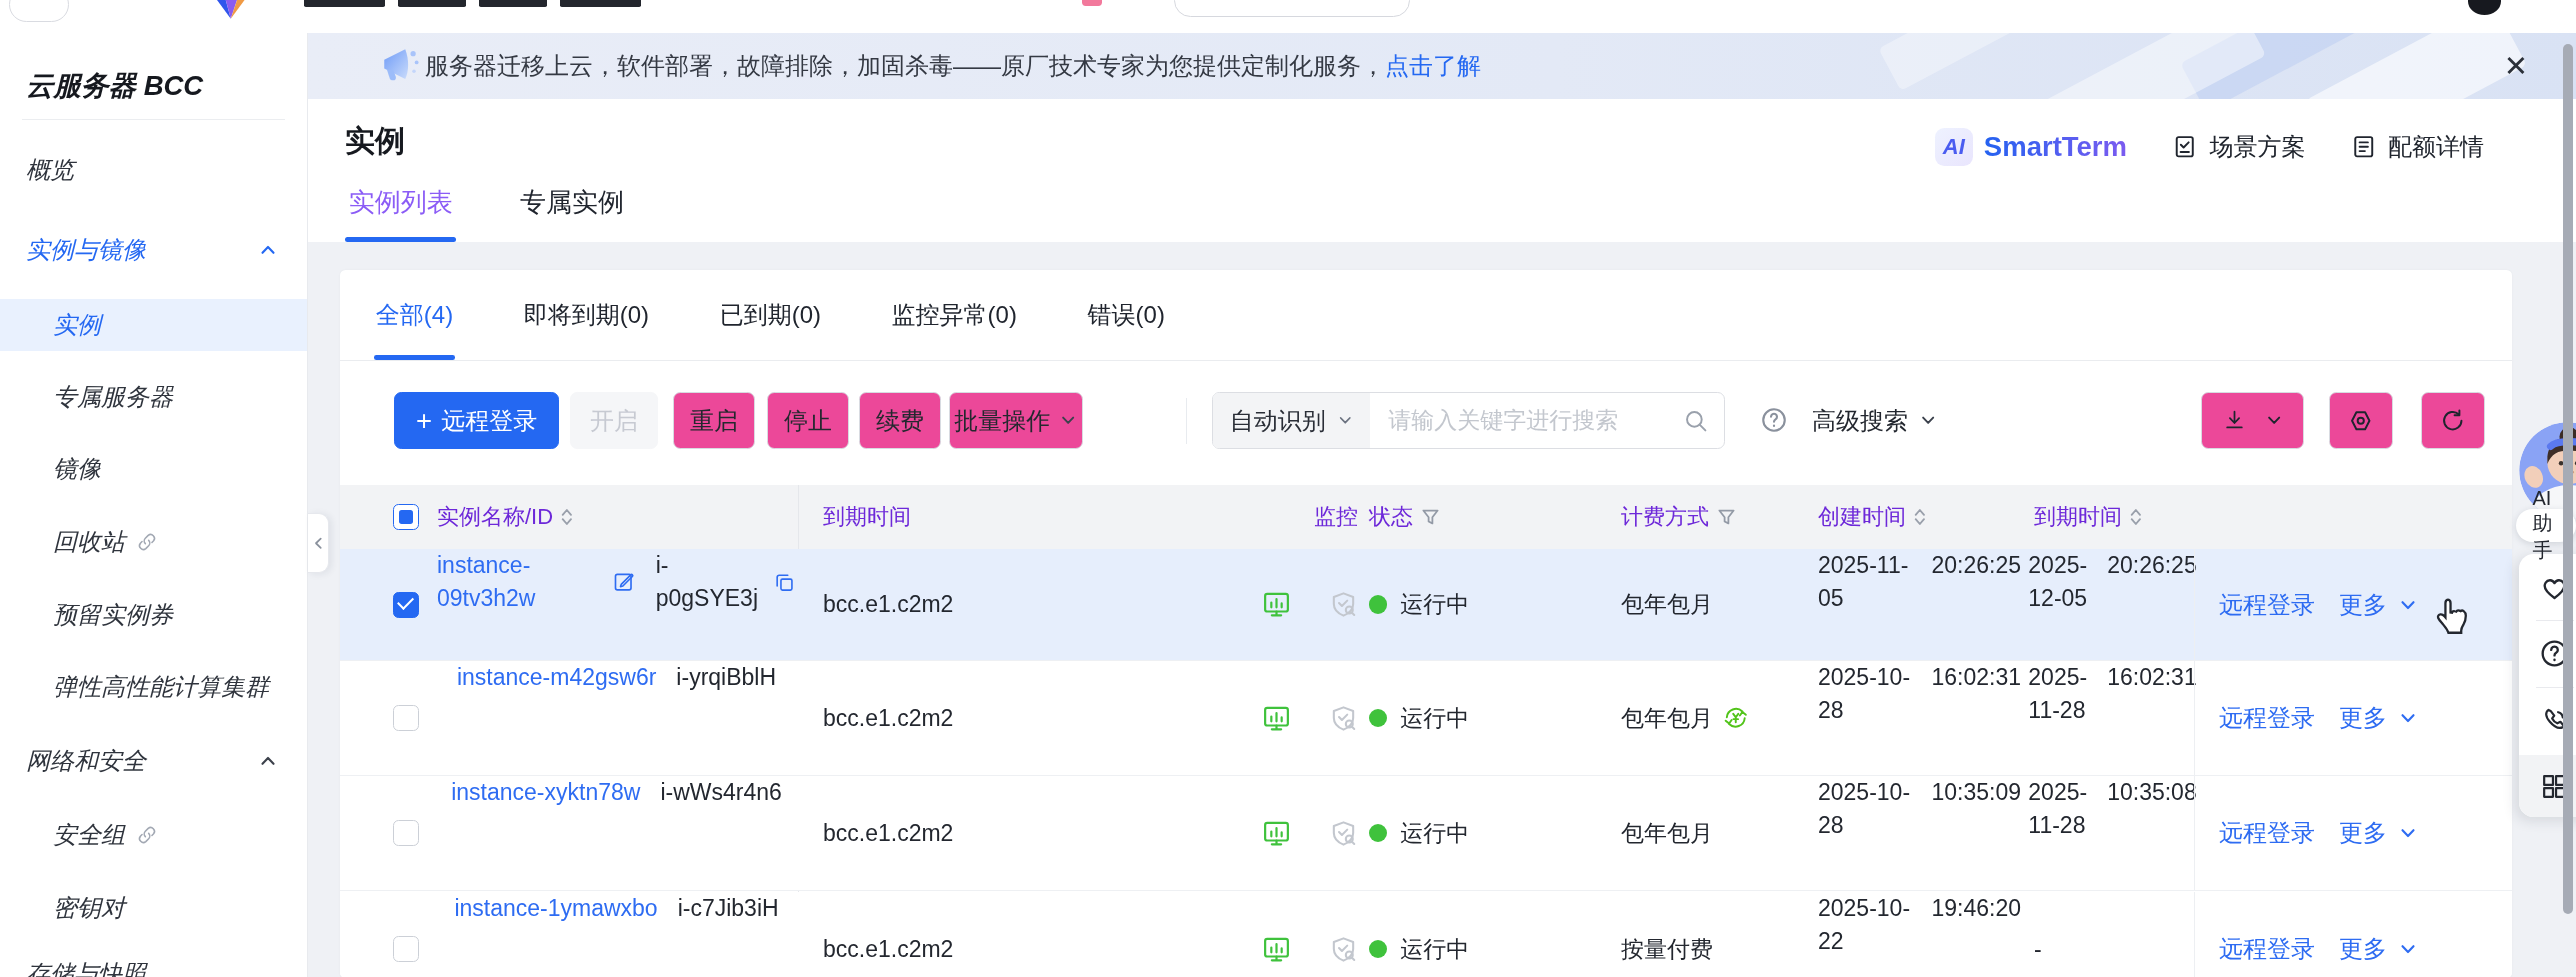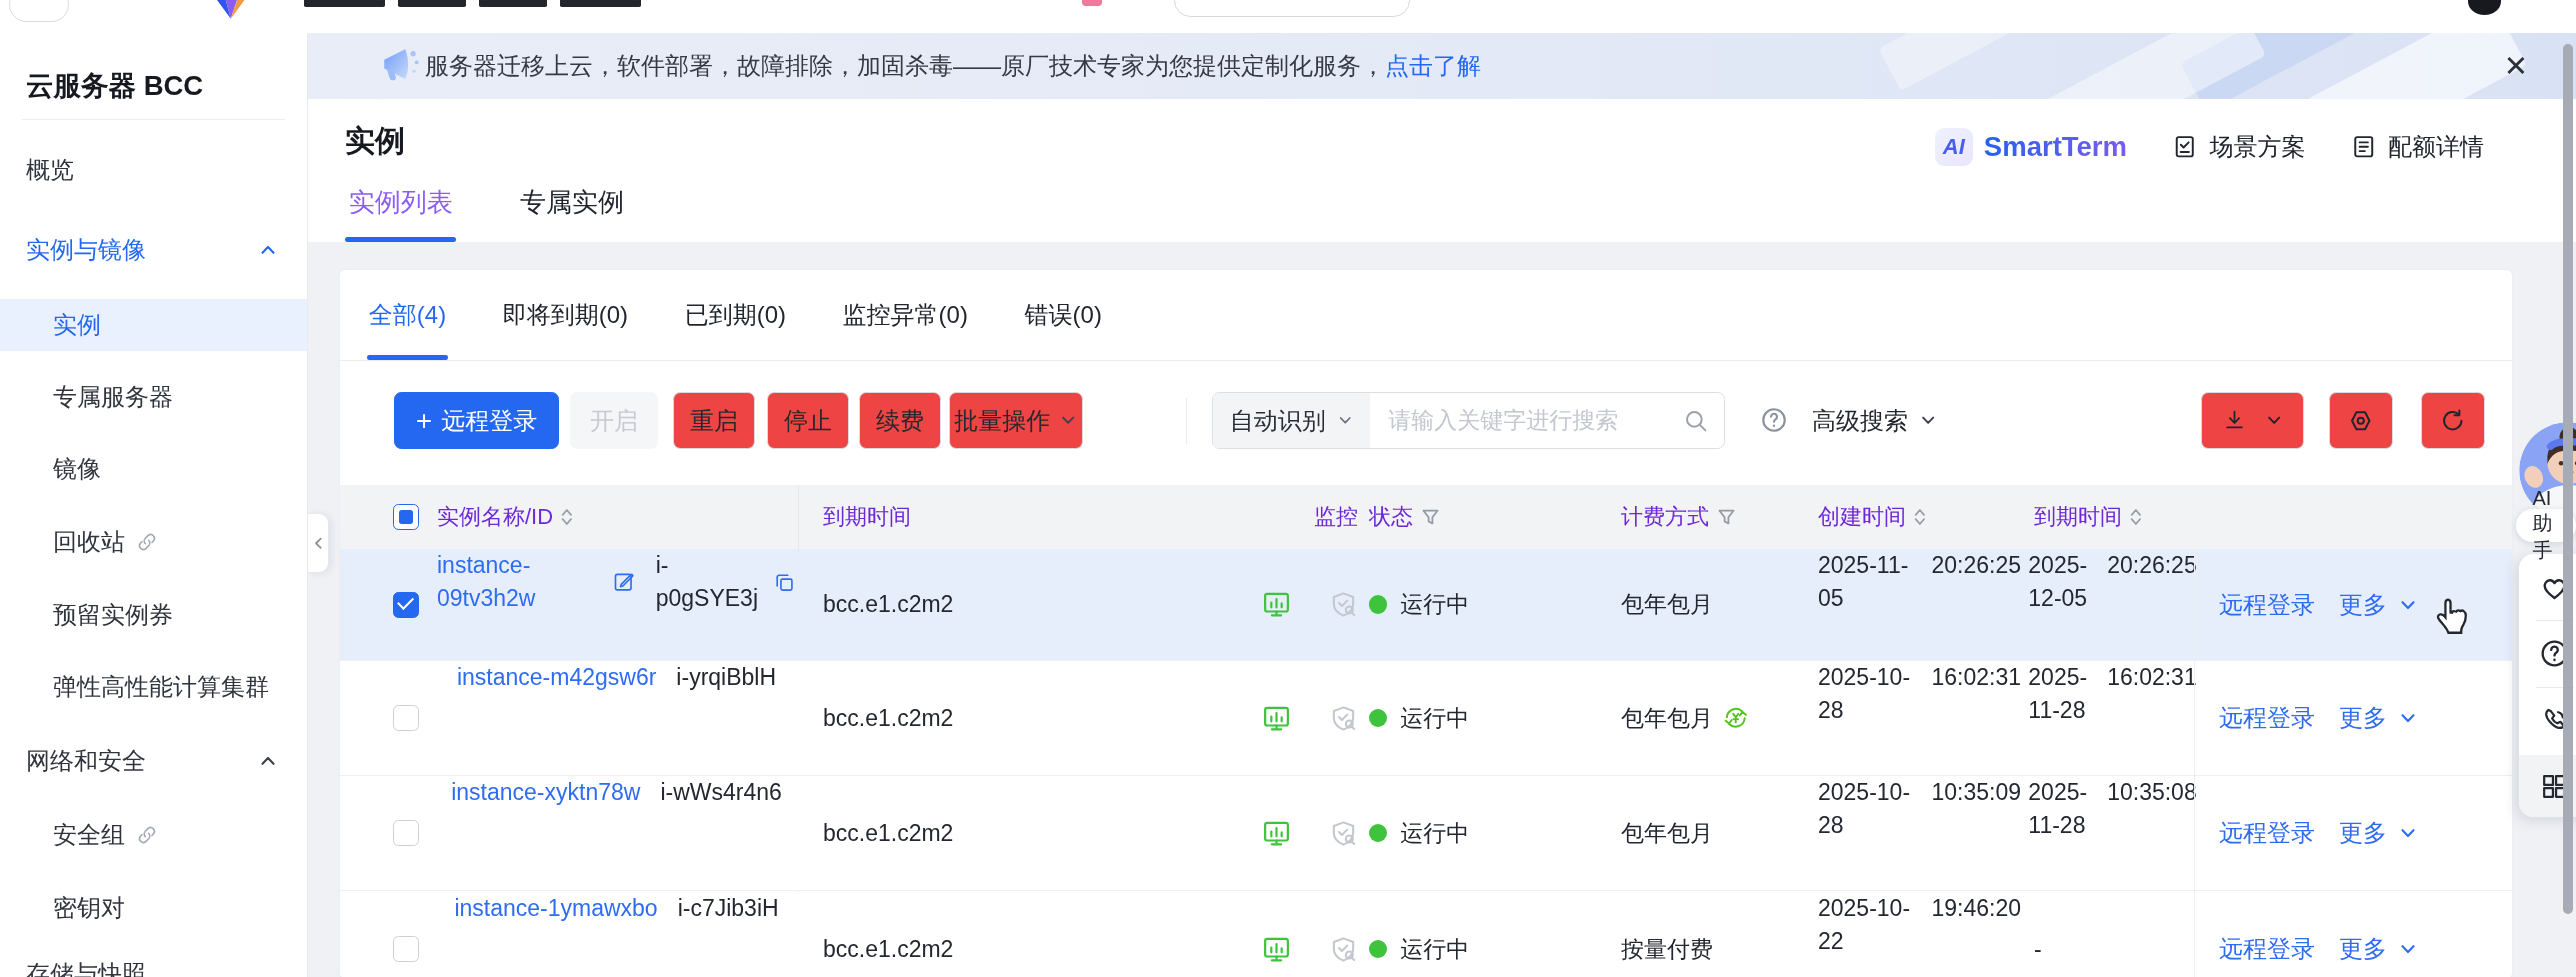"云服务器 BCC" #sidebar { font-style: none -> italic }
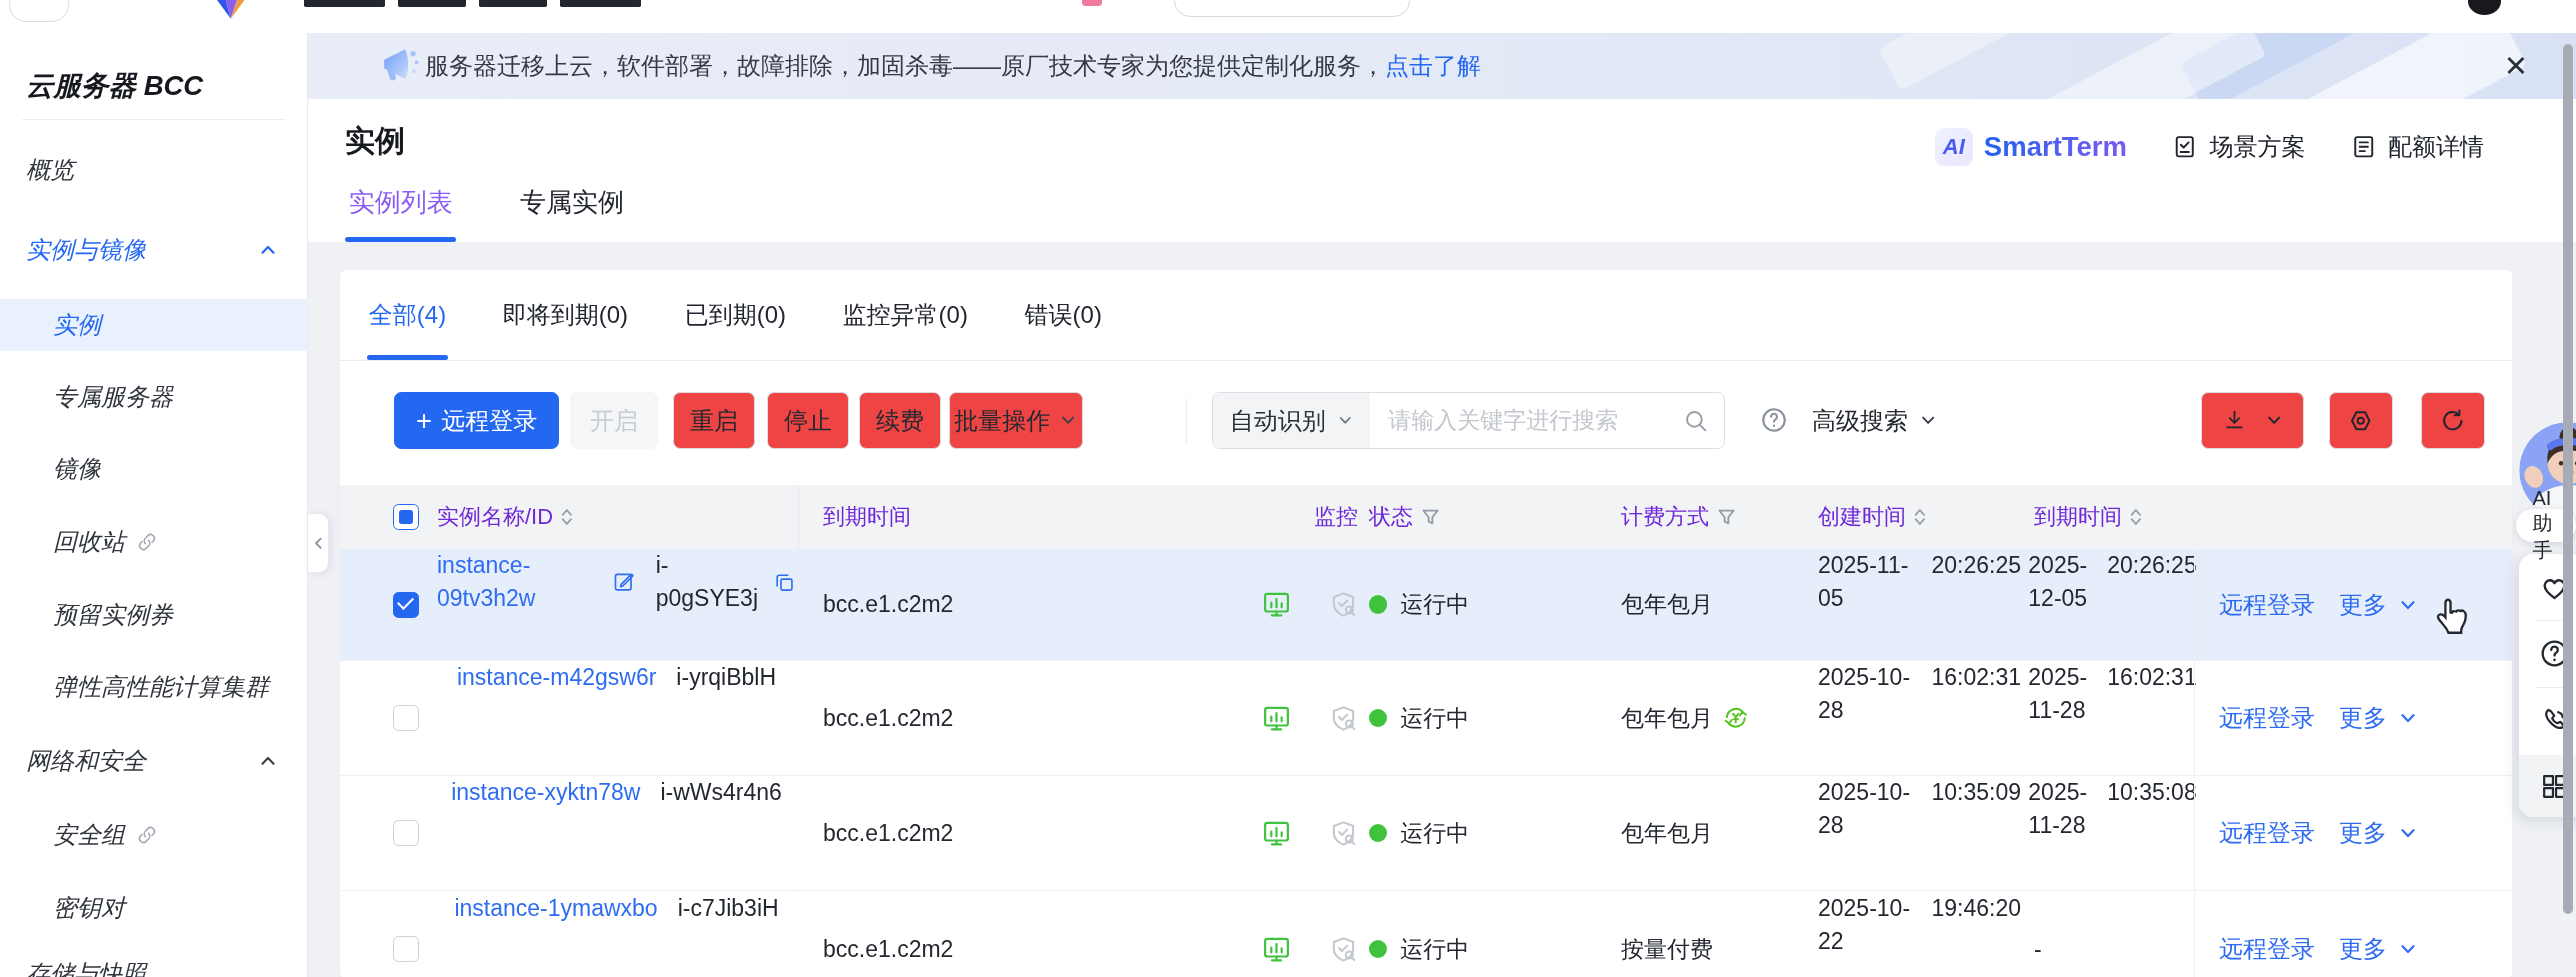"全部(4)" .ftabs { gap: 53px -> 67px; padding-left: 27px -> 34px }
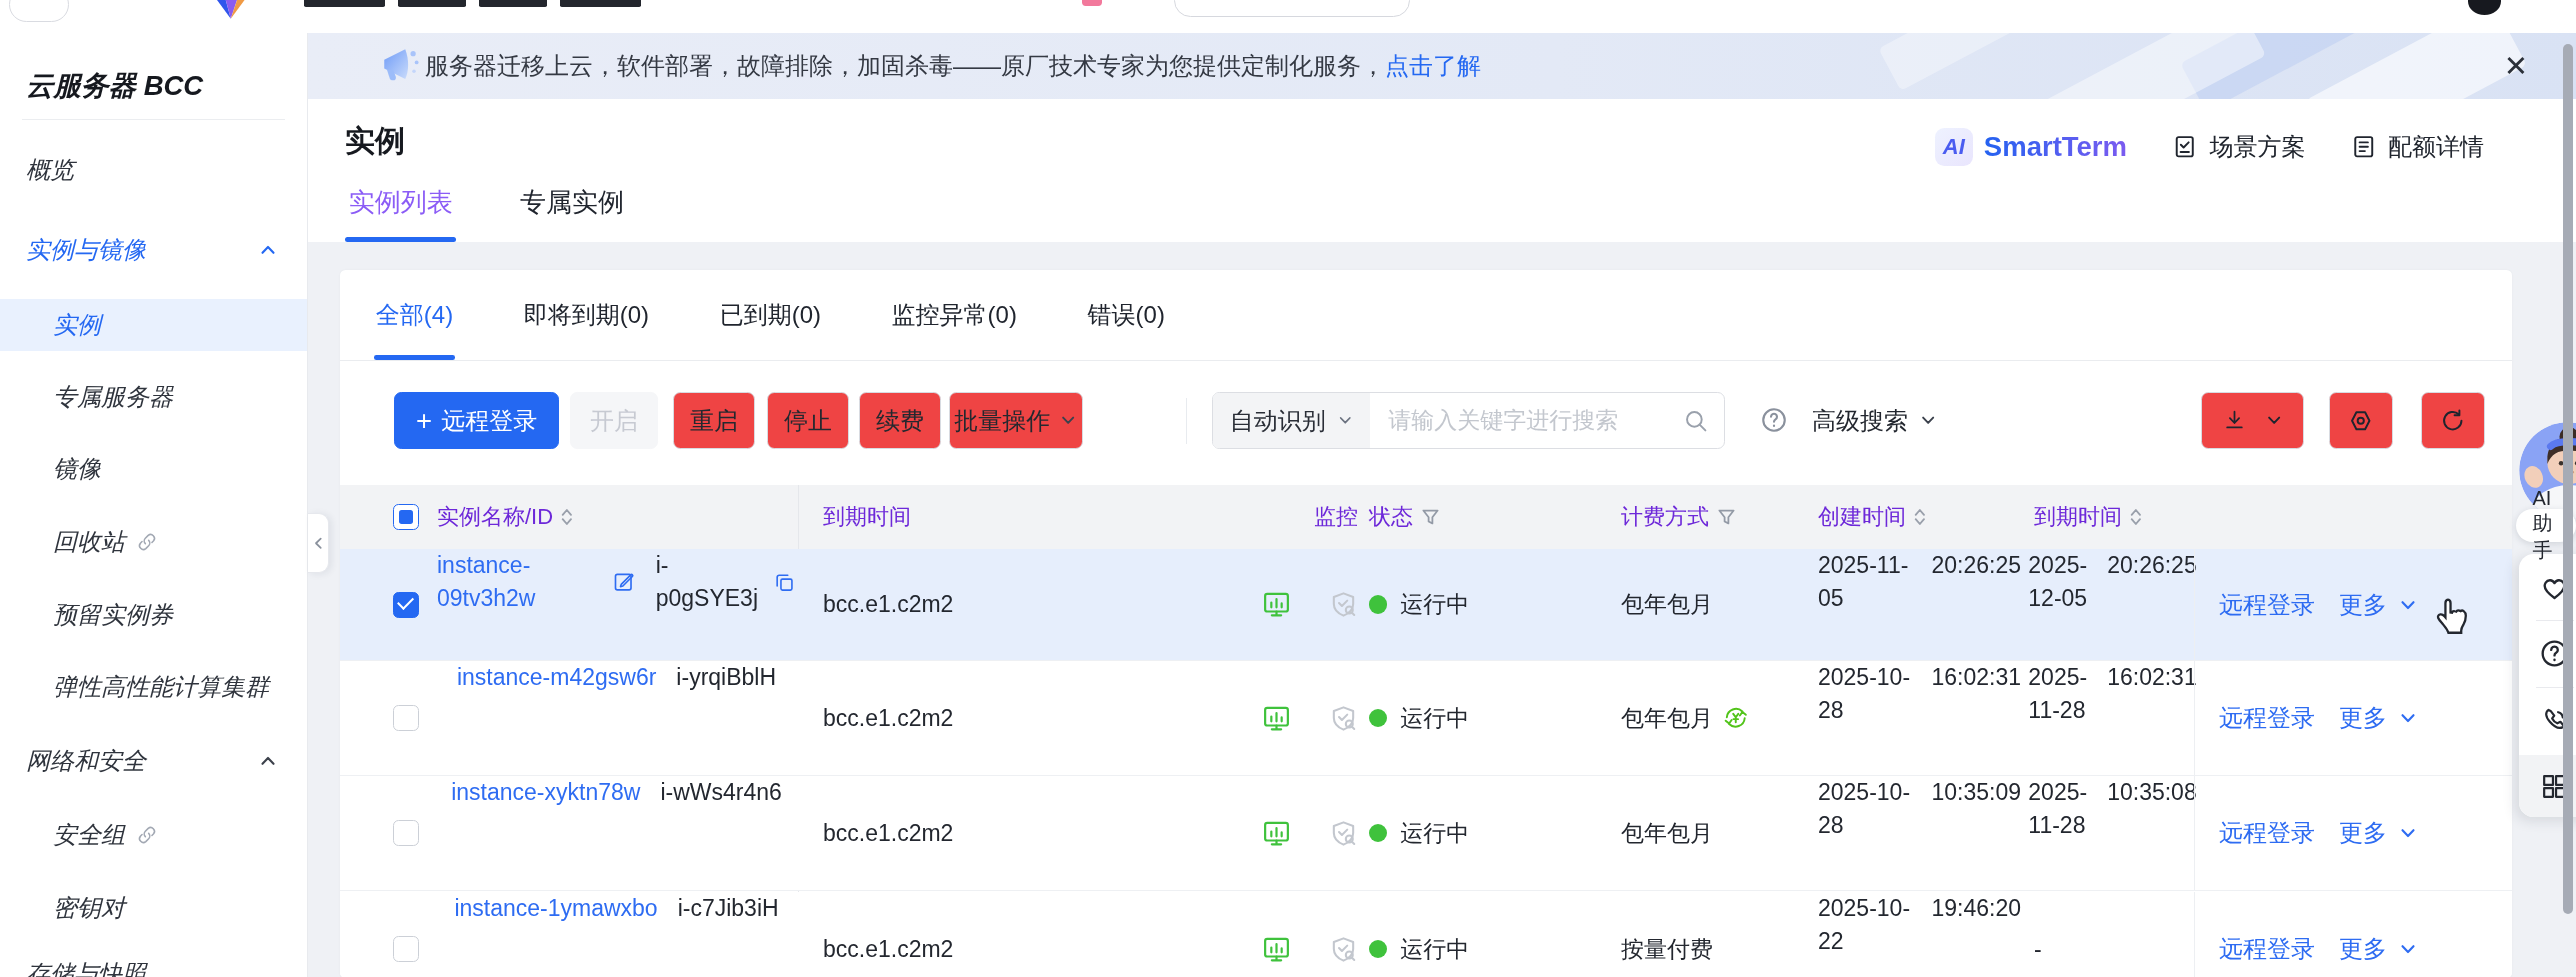"重启" .btn { background: #ef4444 -> #ec4899 }
